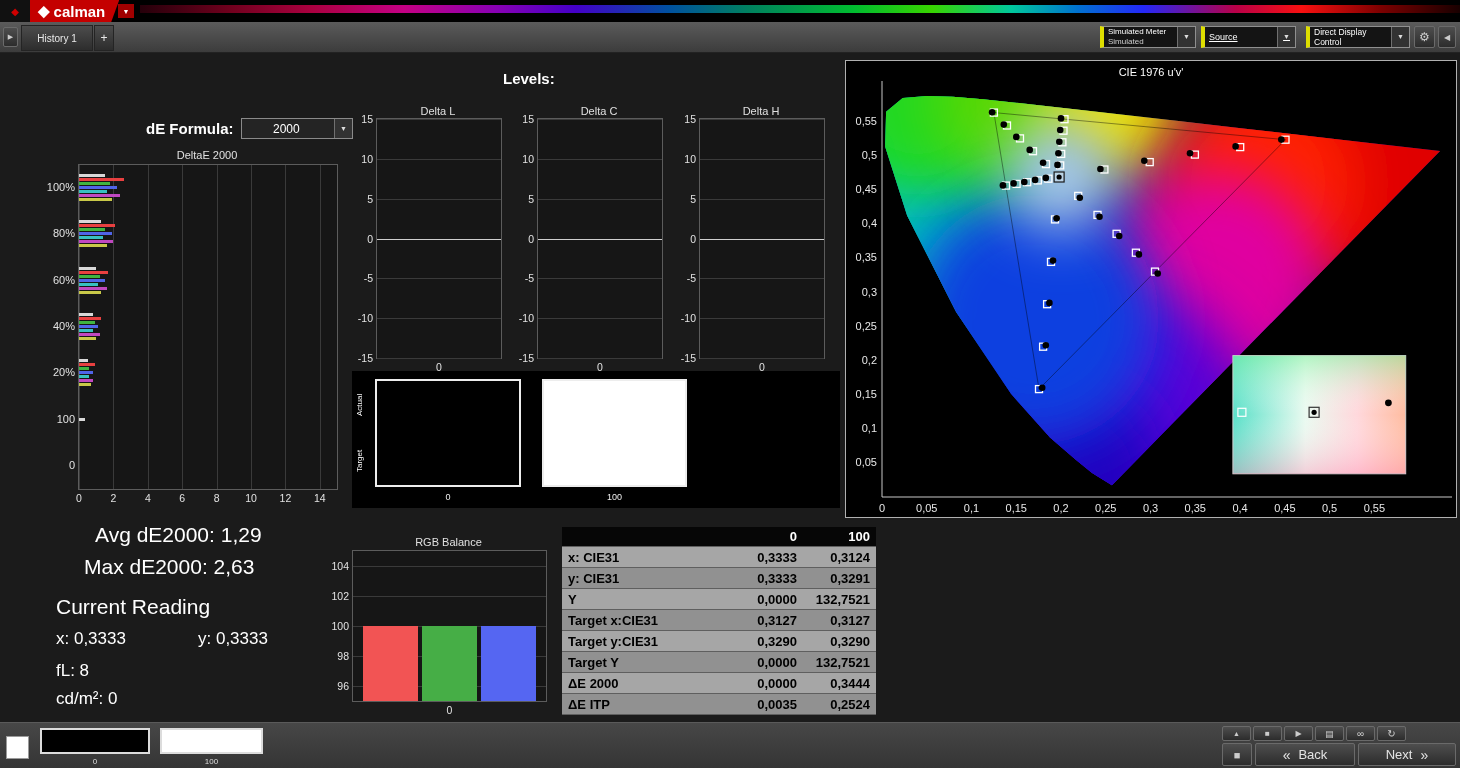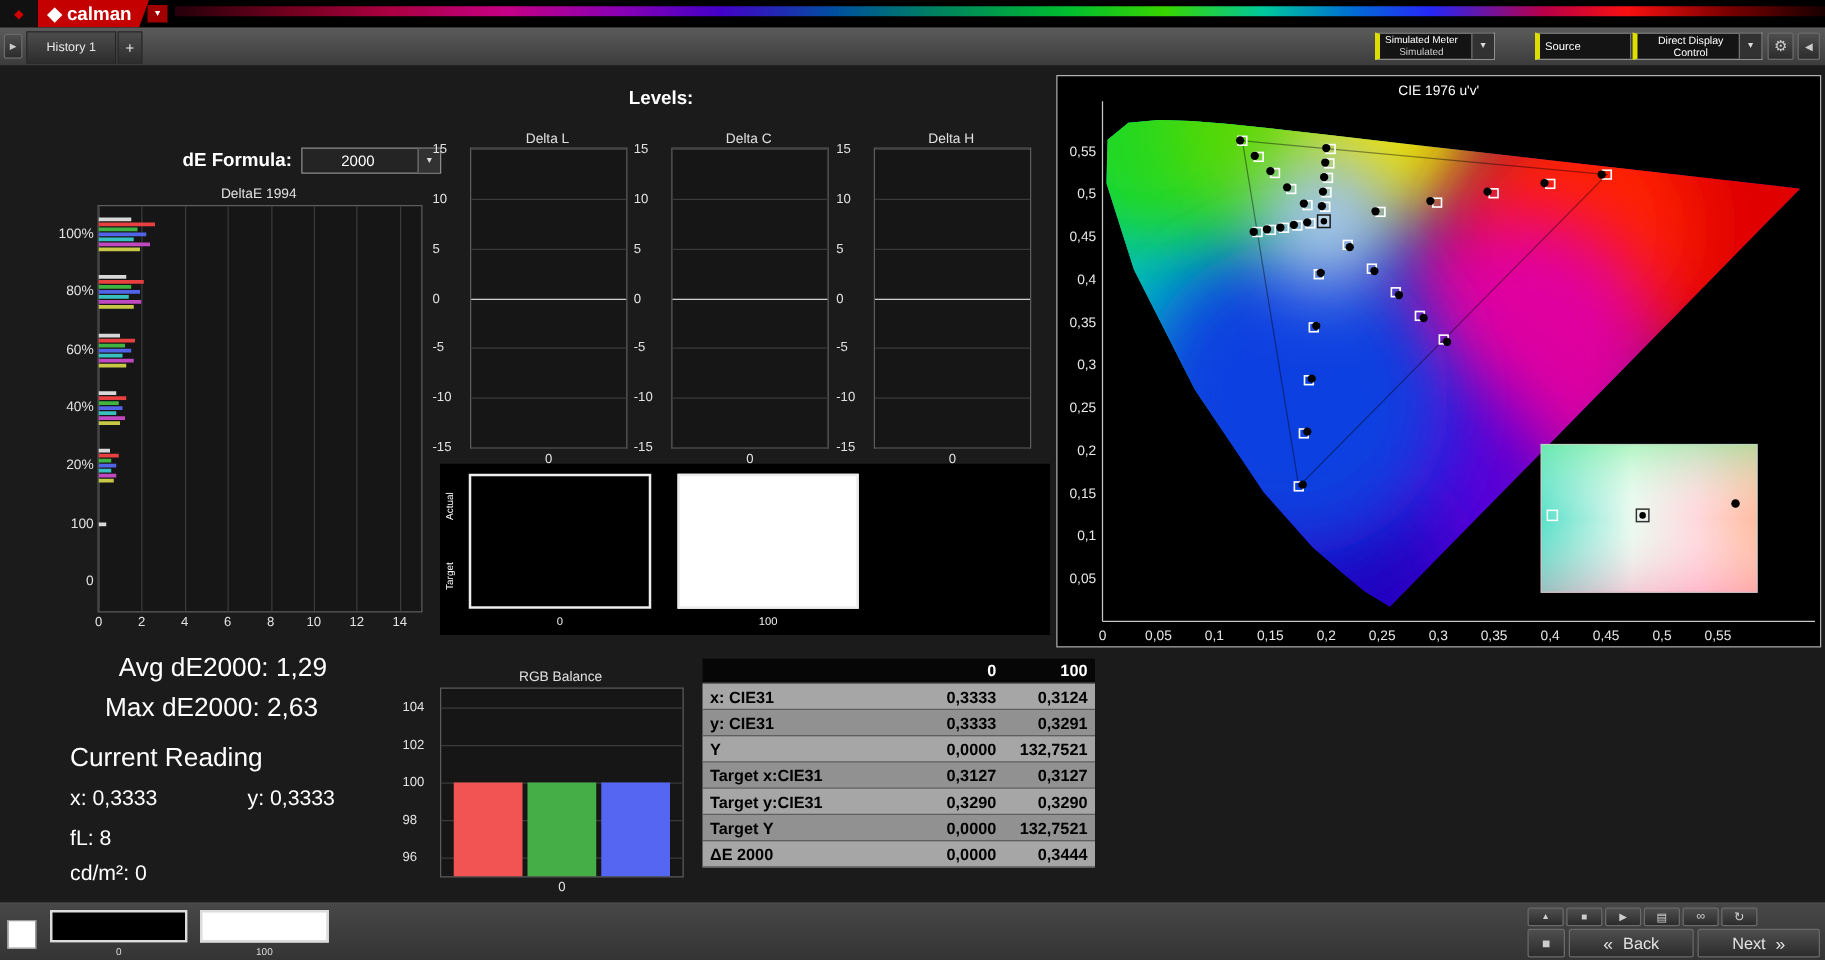"History 1" #tabbar { text-align: center -> none }
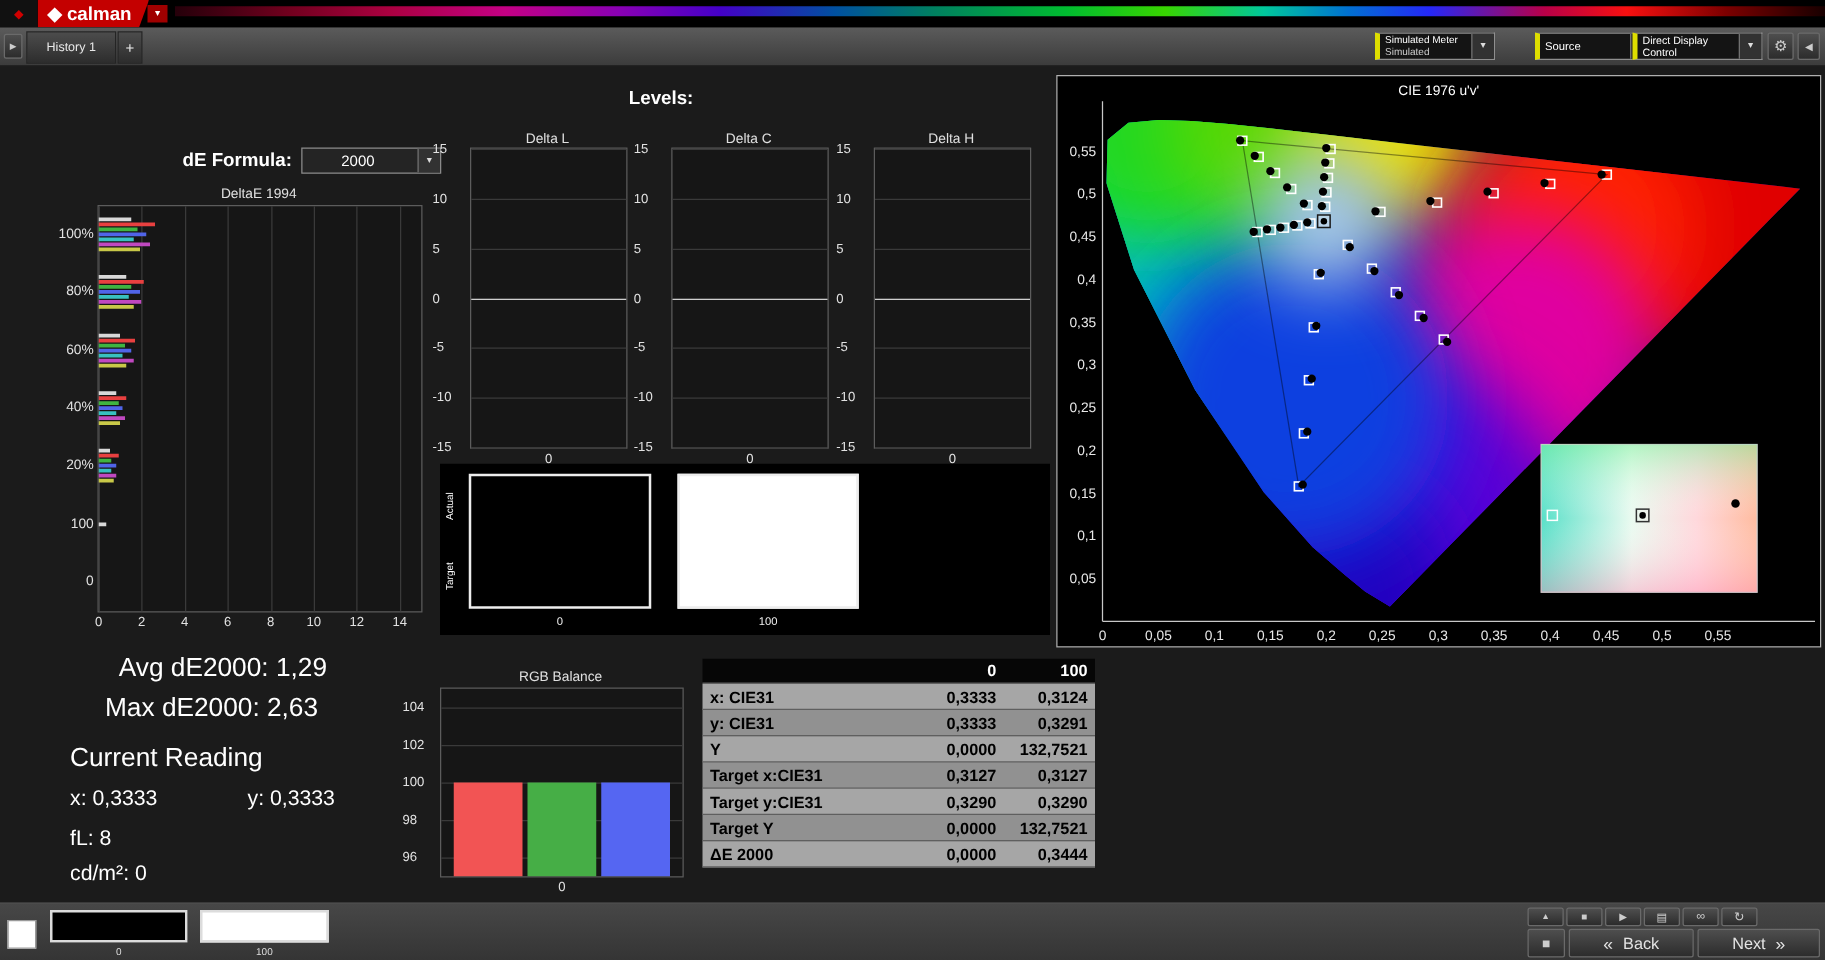"Source" div.tbtn { left: 1228px -> 1201px; text-decoration: none -> underline }
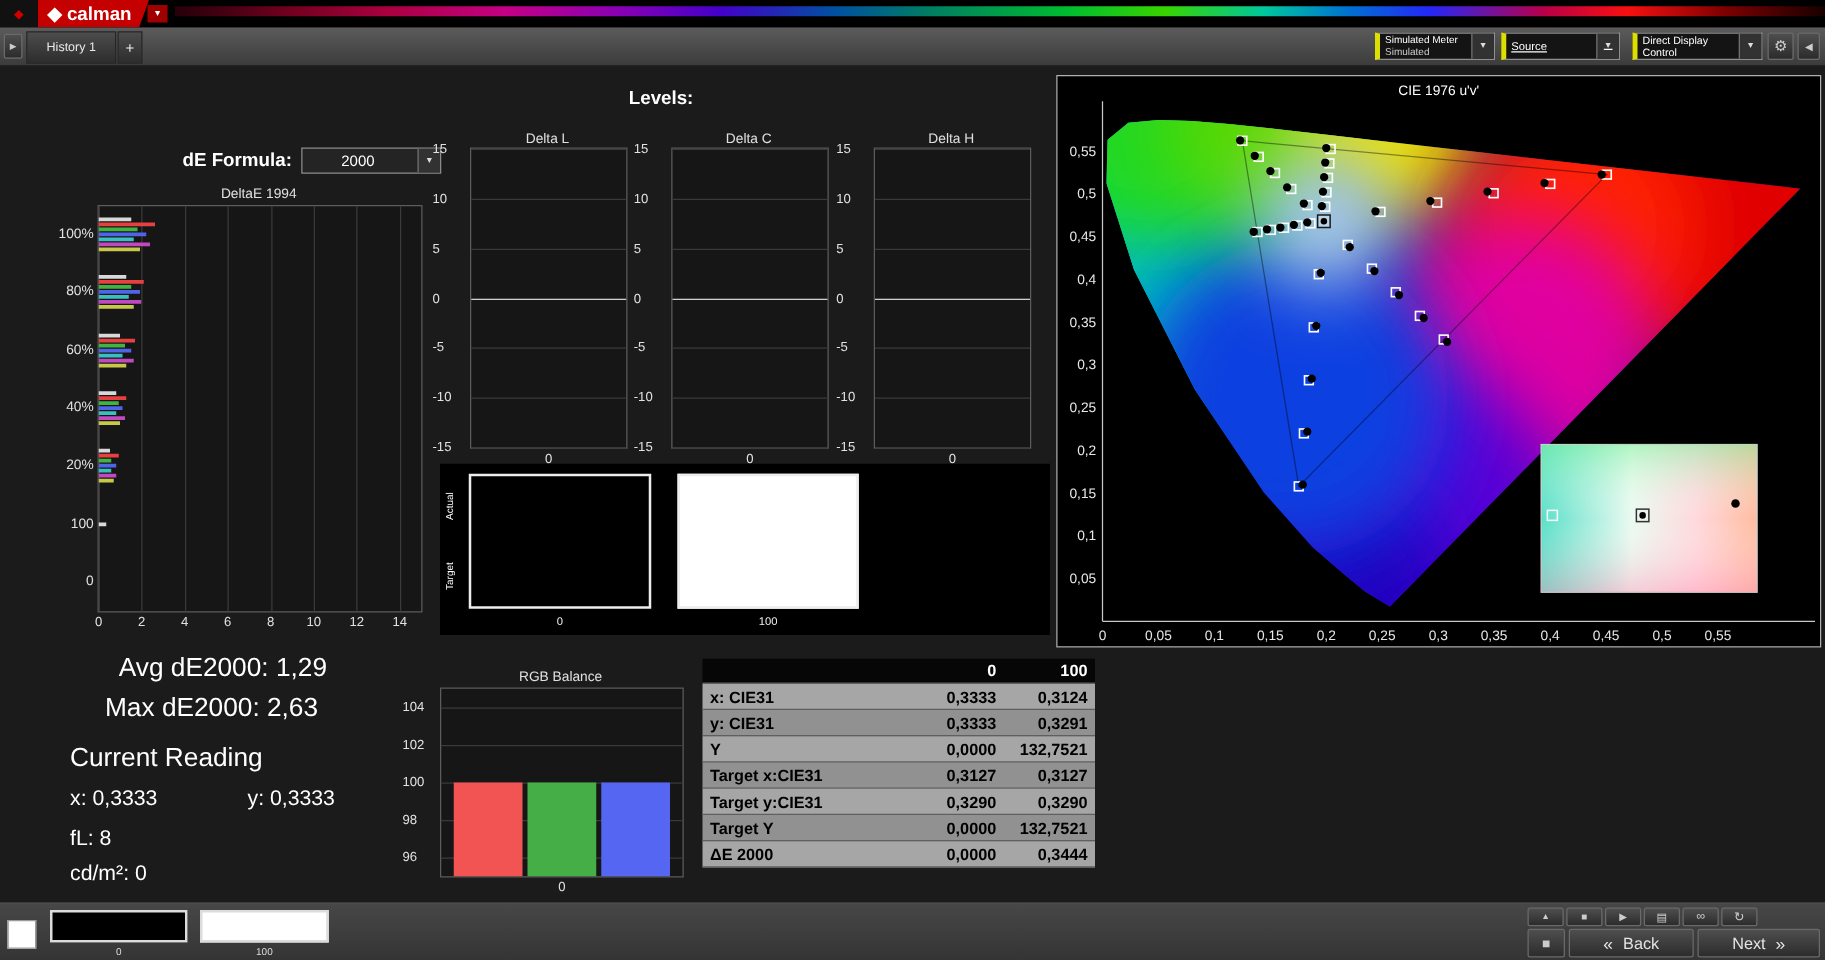"15" .yticklab { text-align: none -> right }
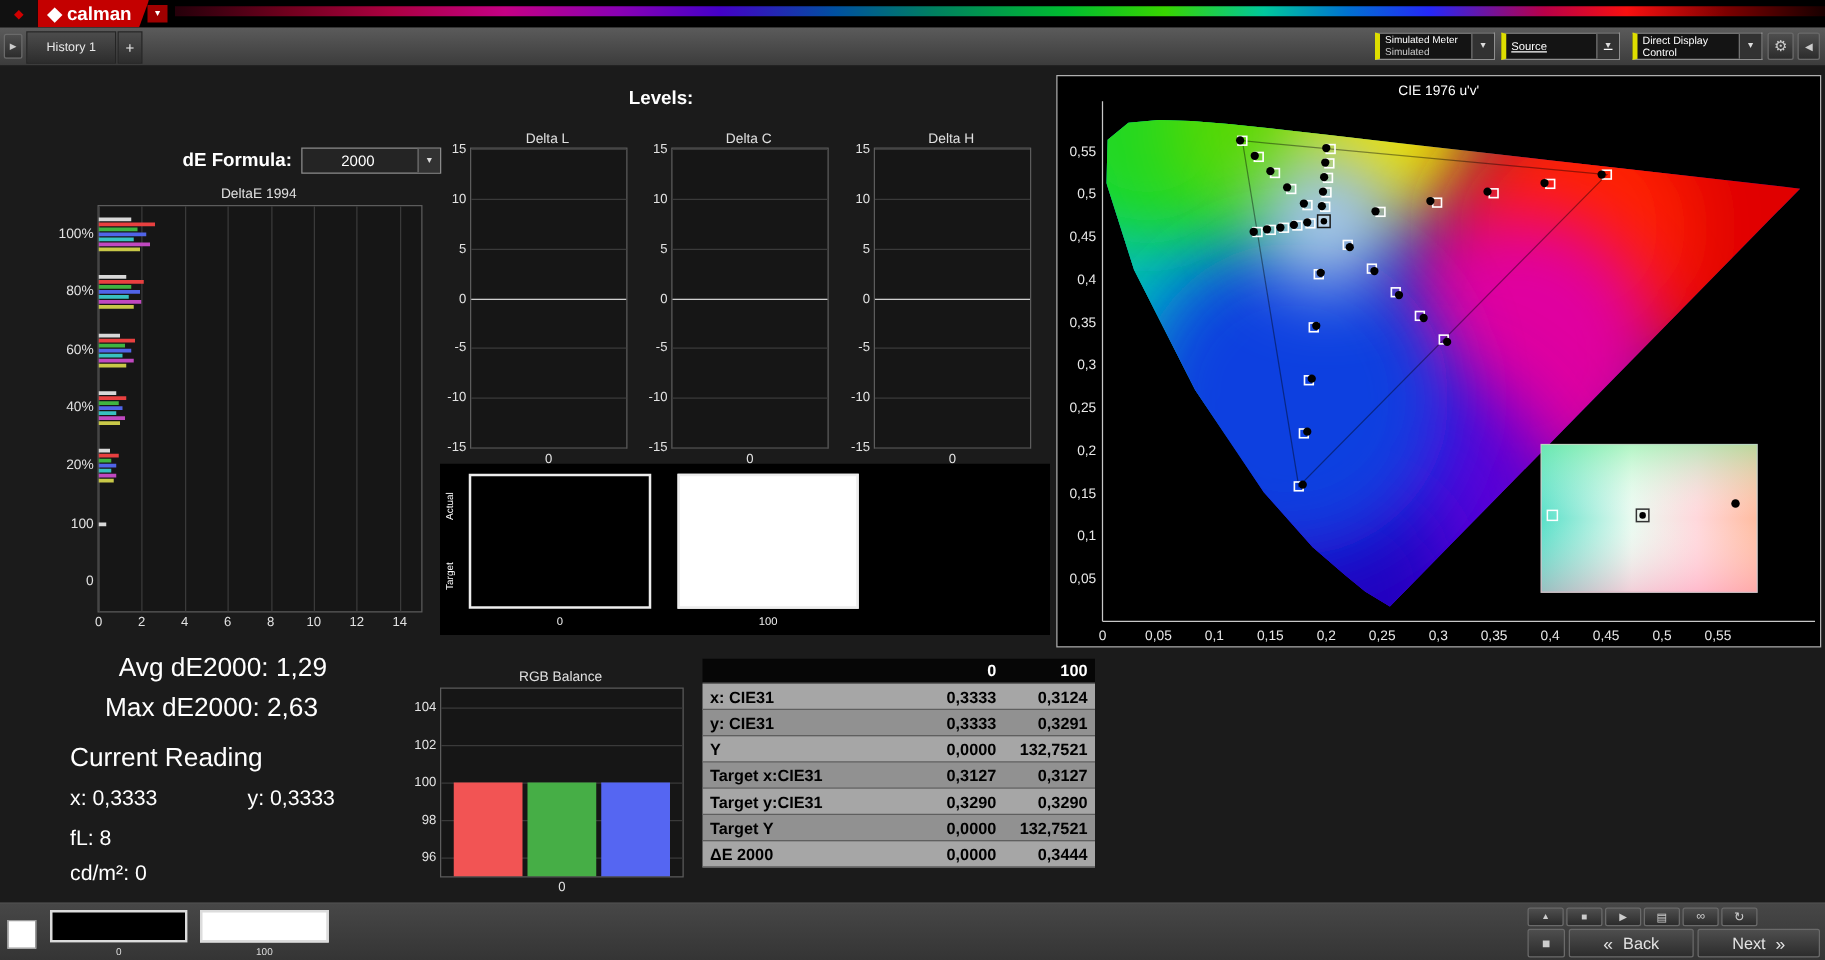"DeltaE 1994" div.ctitle { text: 1994 -> 2000 }
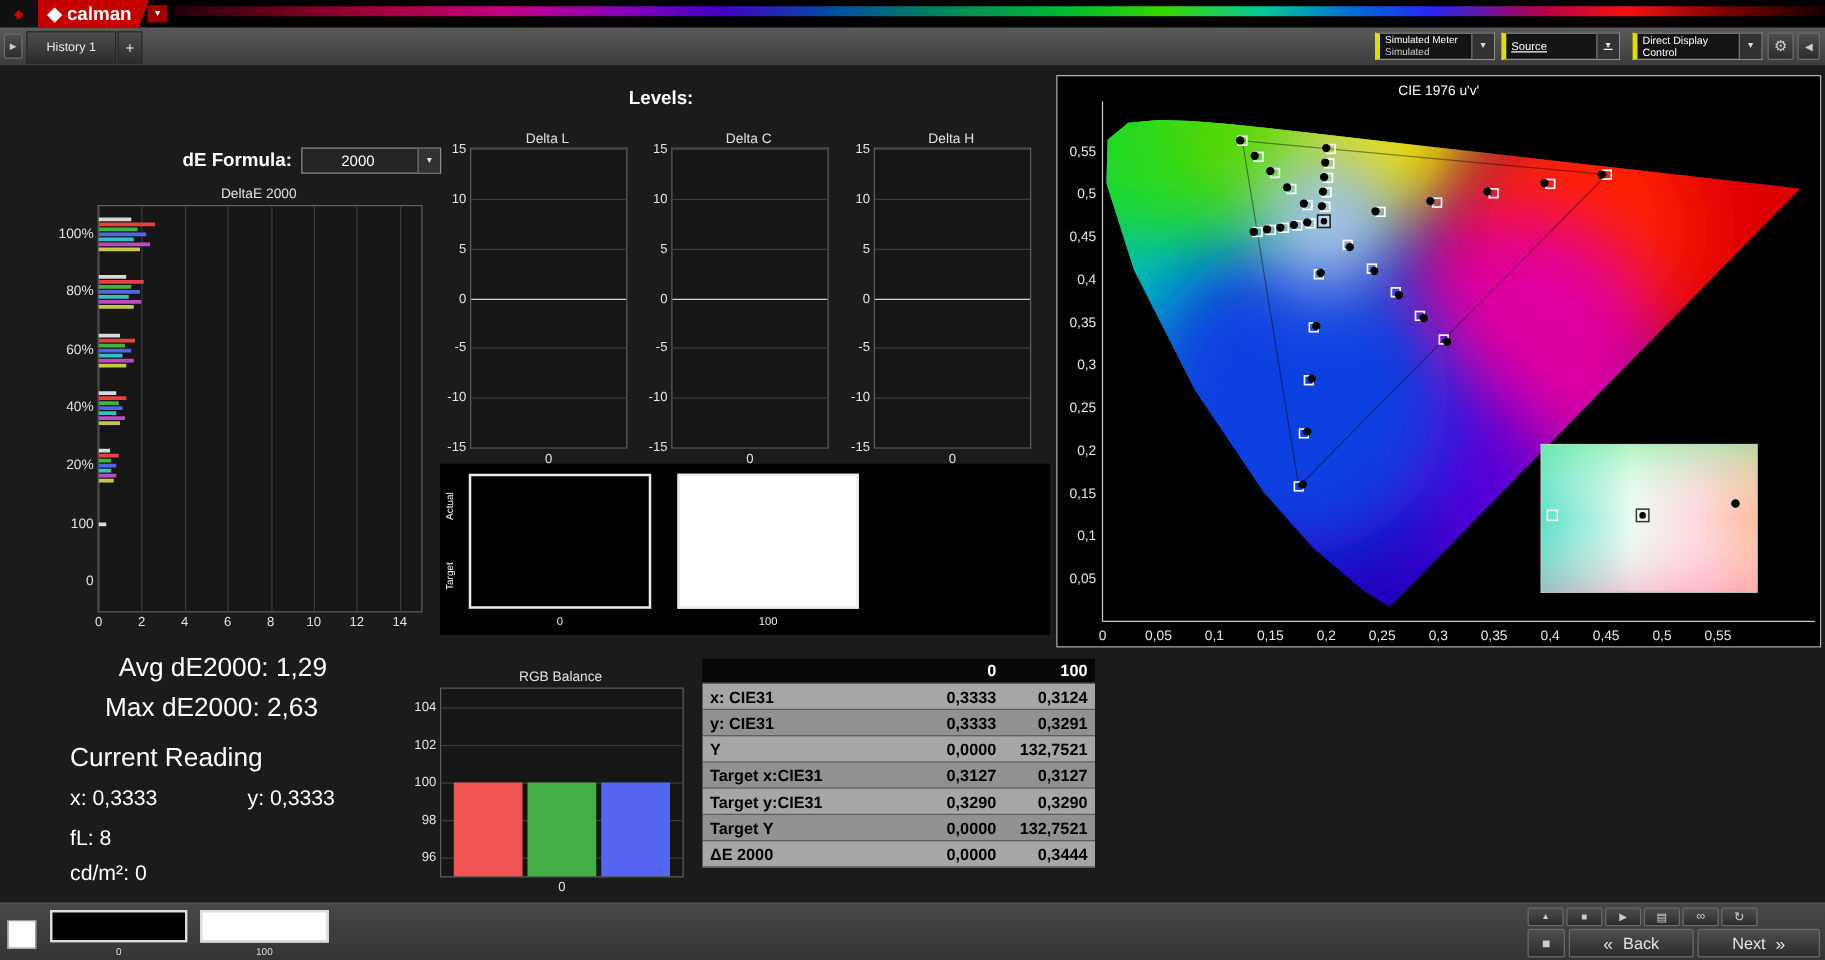"ΔE ITP" div.trow { html: none -> <div> <div>ΔE ITP</div> <div>0,0035</div> <div>0,2524</div> </div> }
